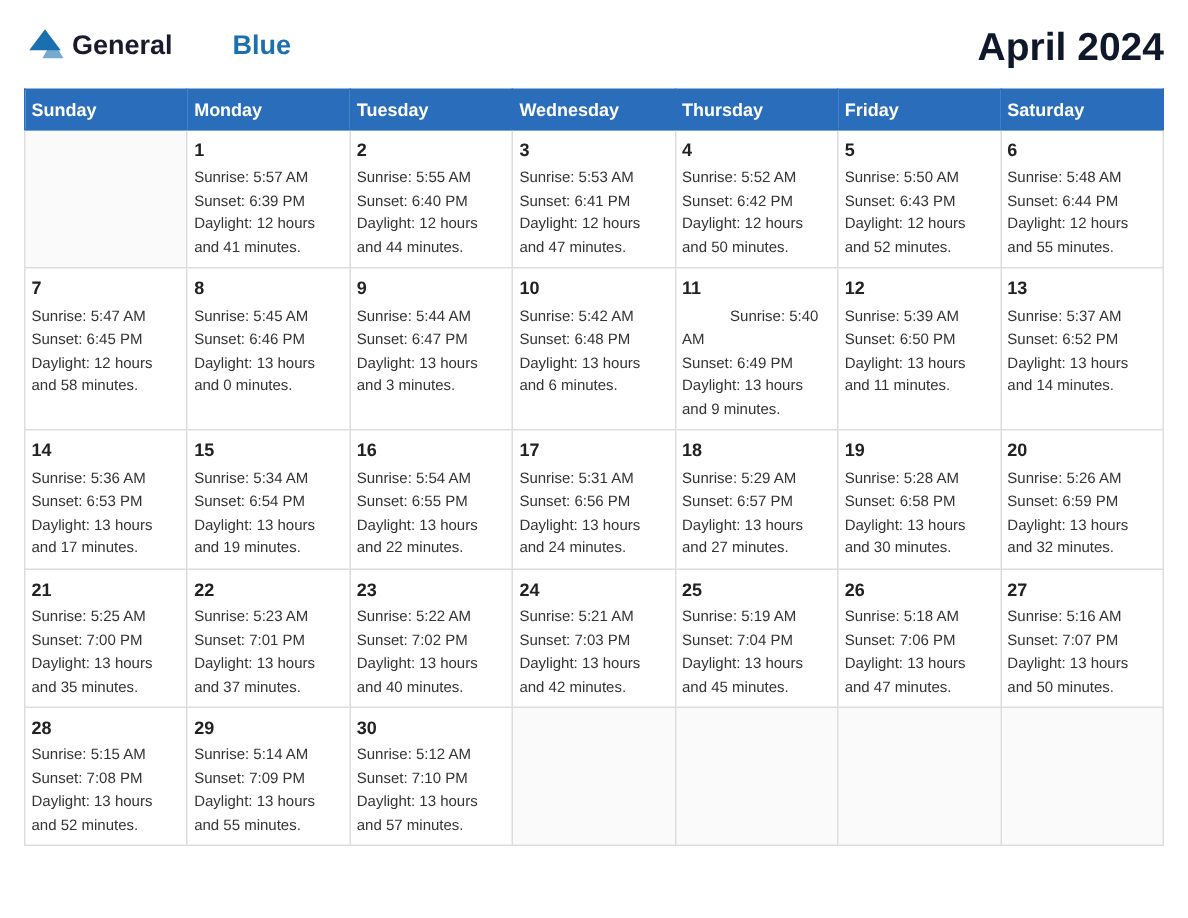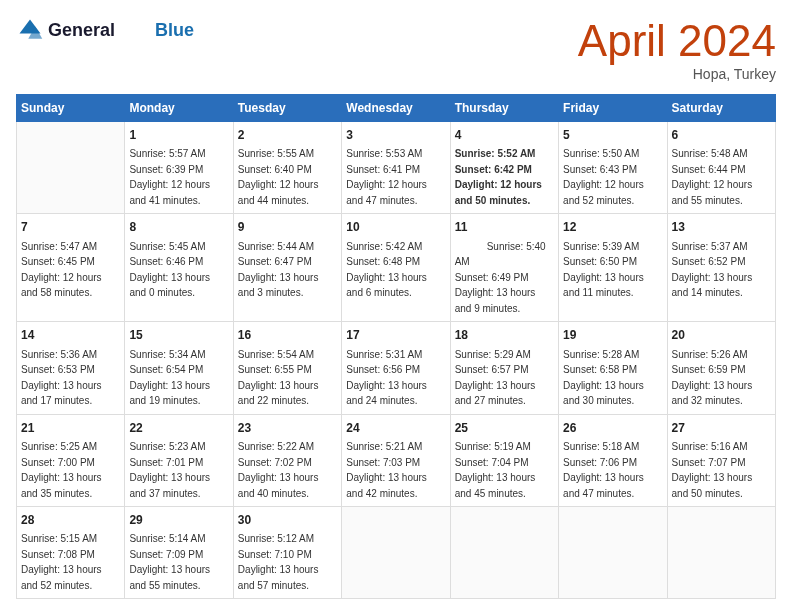"April 2024" .title-month { color: #c2410c -> #0f172a; font-size: 44px -> 26px; font-weight: normal -> bold }
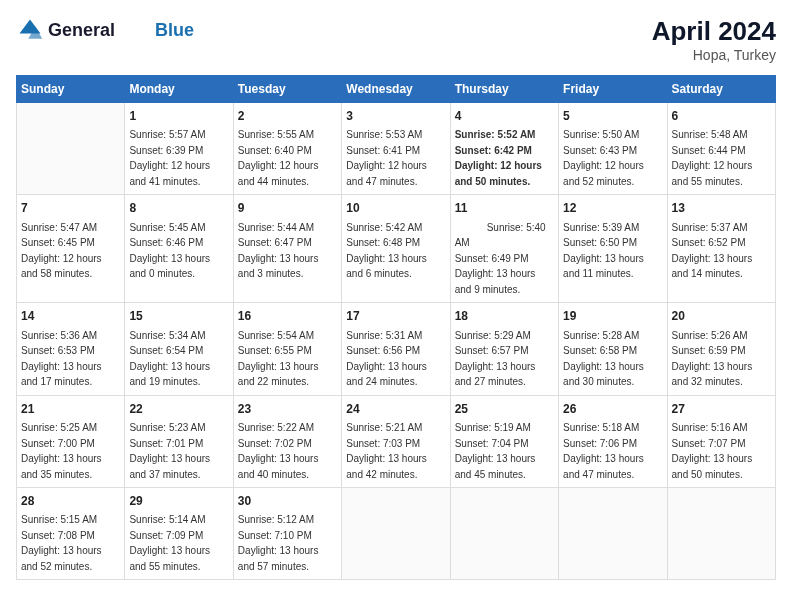"Hopa, Turkey" div.title-location { html: <div>Hopa, Turkey</div> -> none }
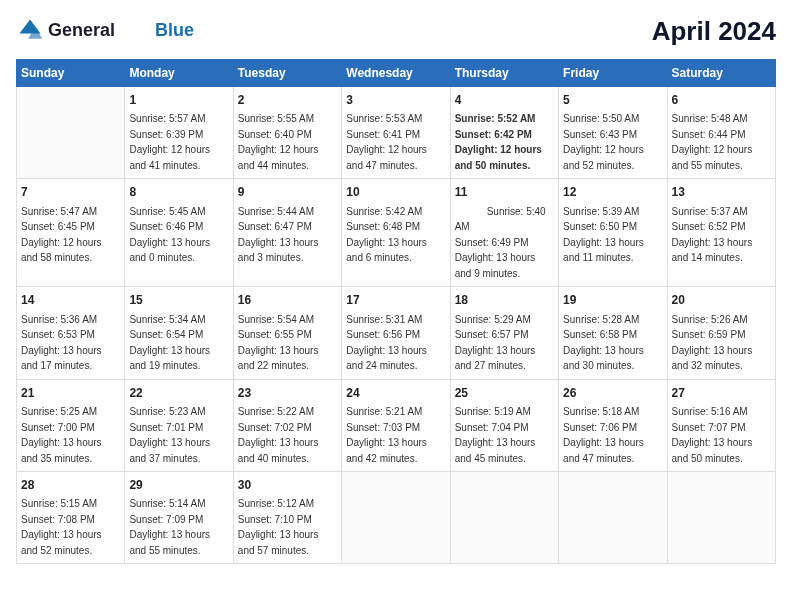"Sunrise: 5:52 AM" span.day-info { font-weight: bold -> none }
